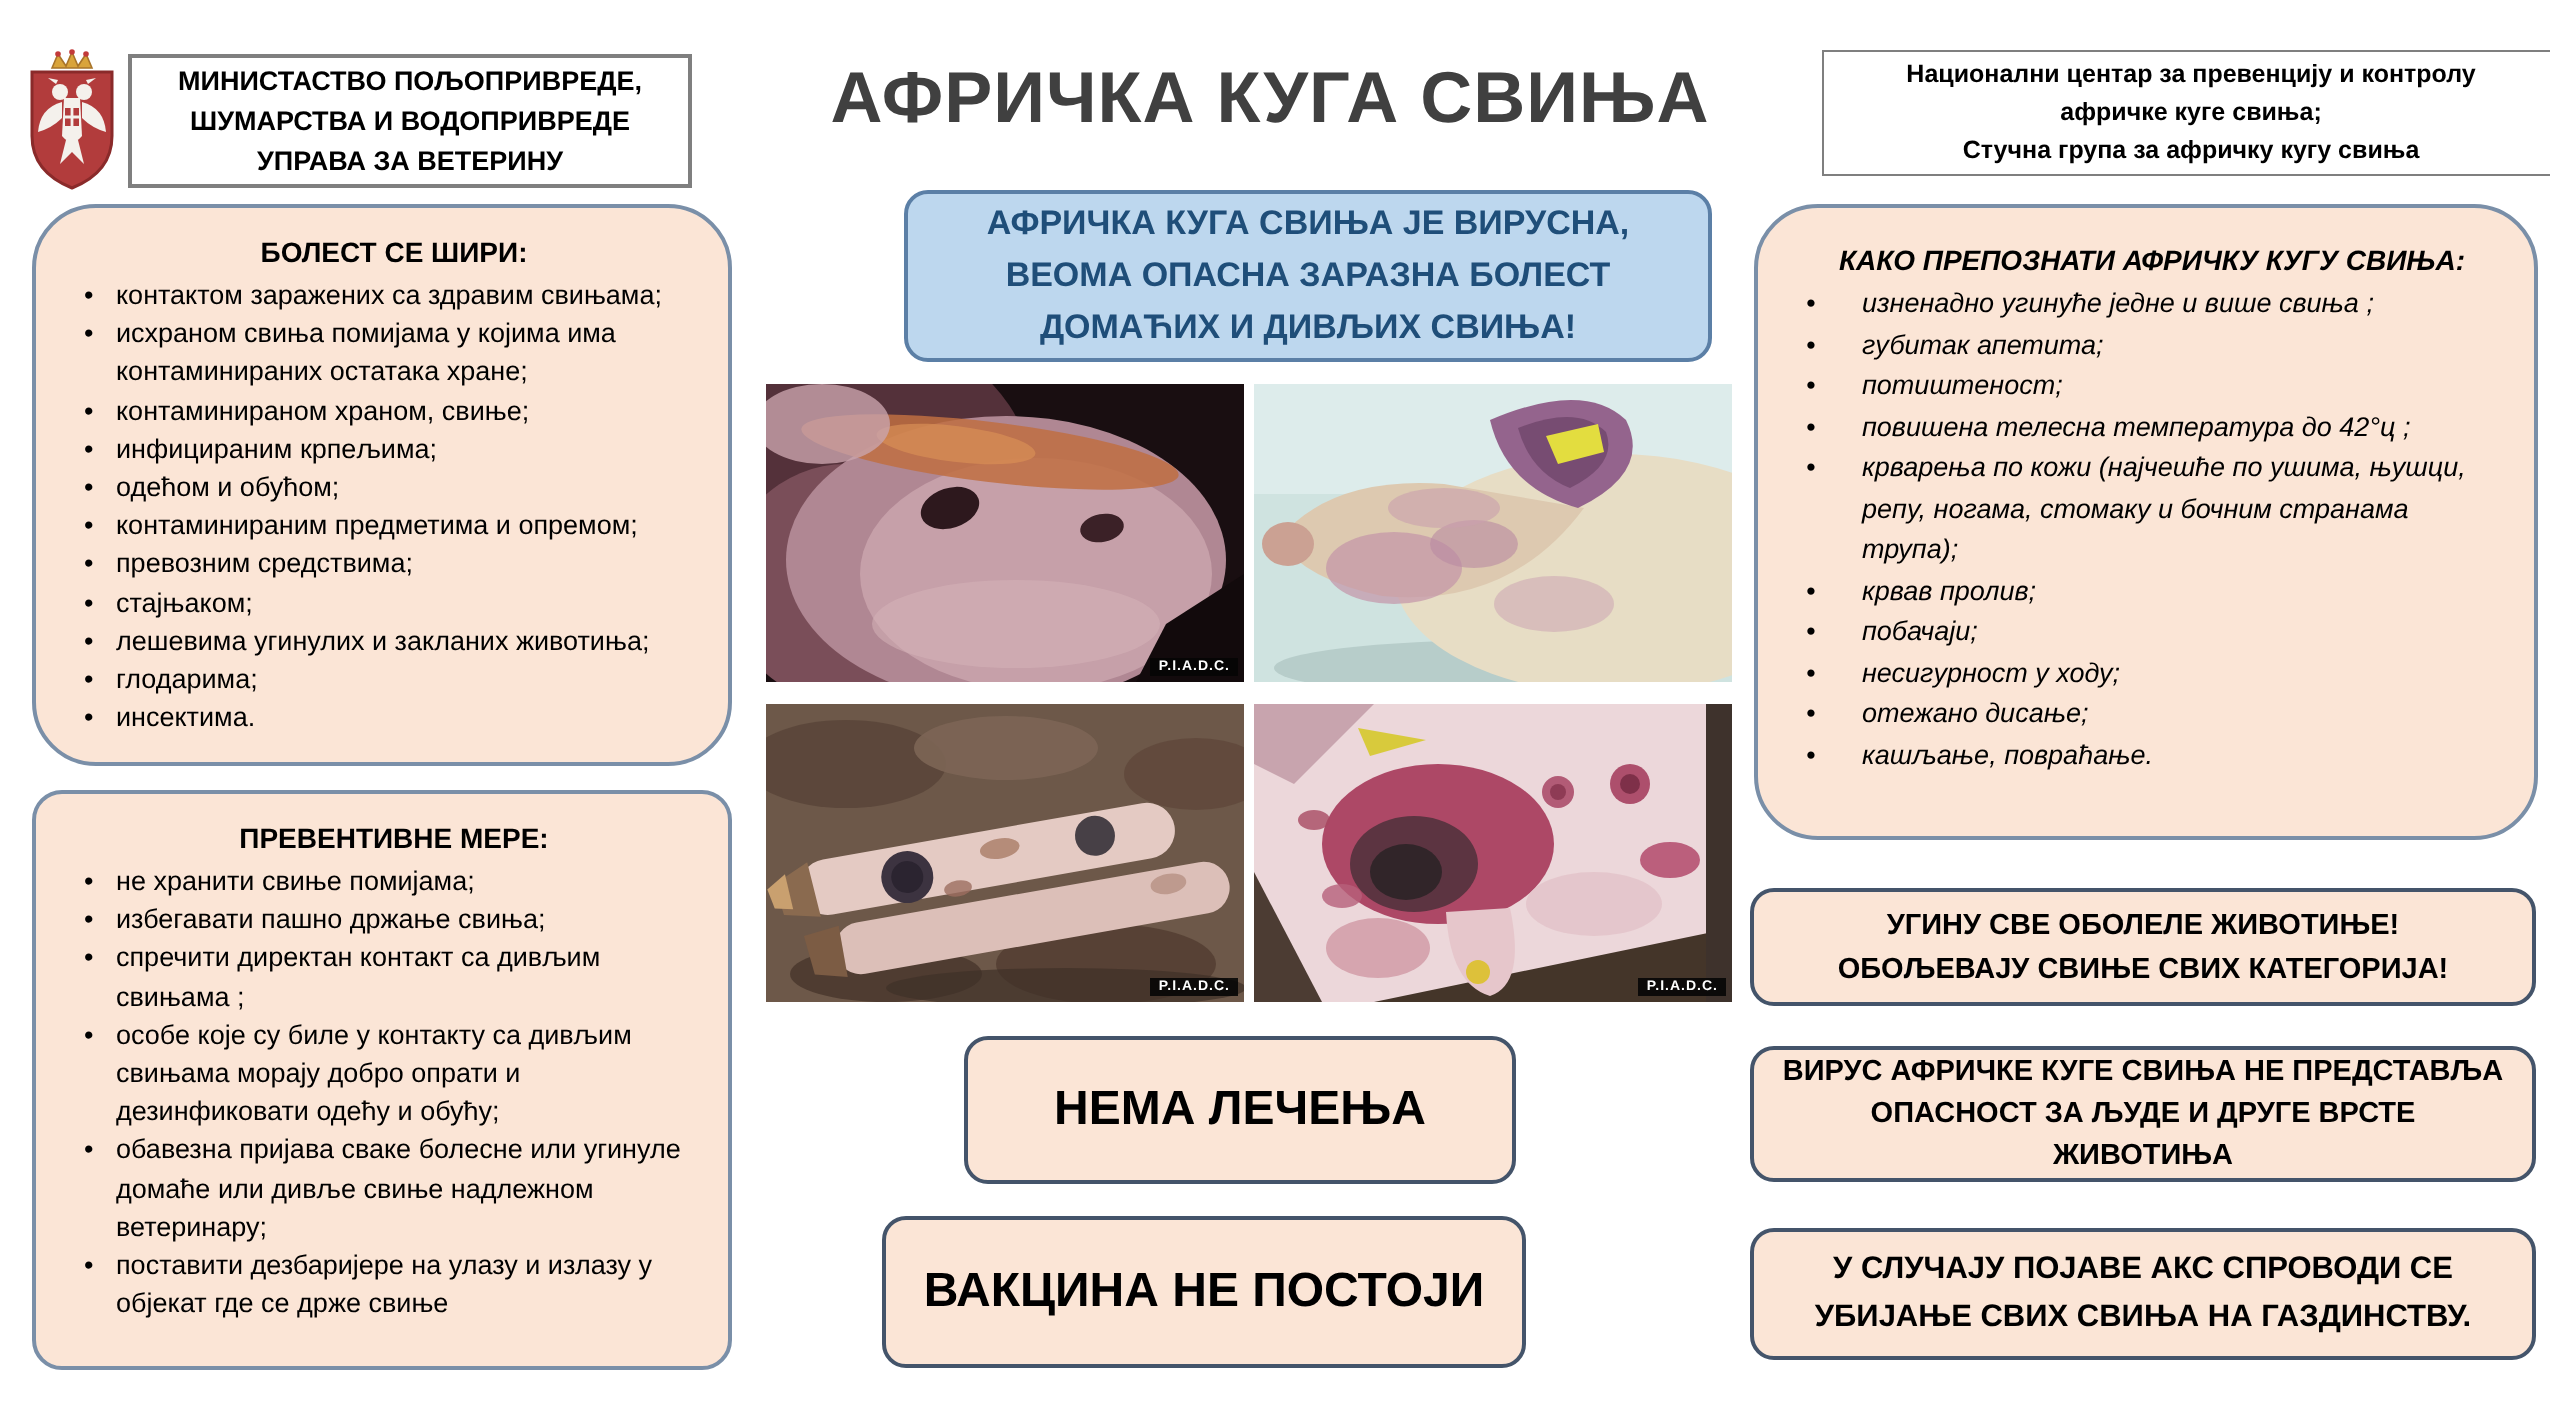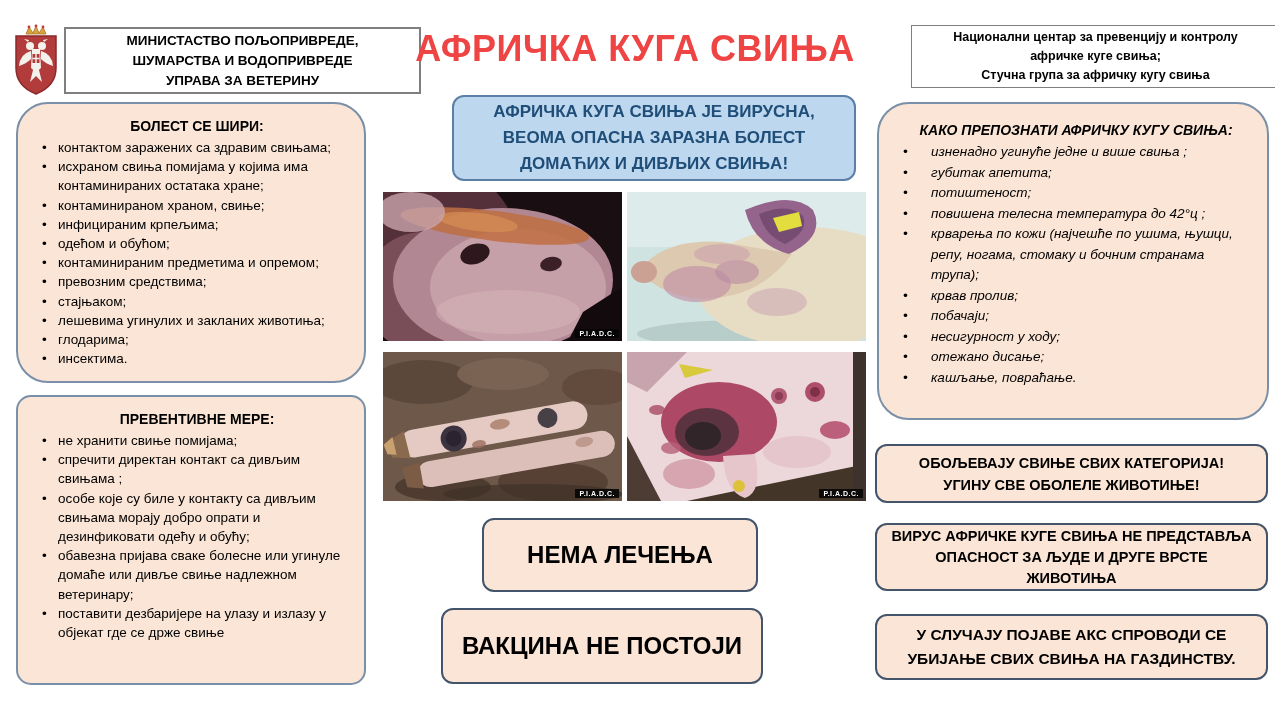"МИНИСТАСТВО ПОЉОПРИВРЕДЕ," .hdr-left { width: 357px -> 282px }
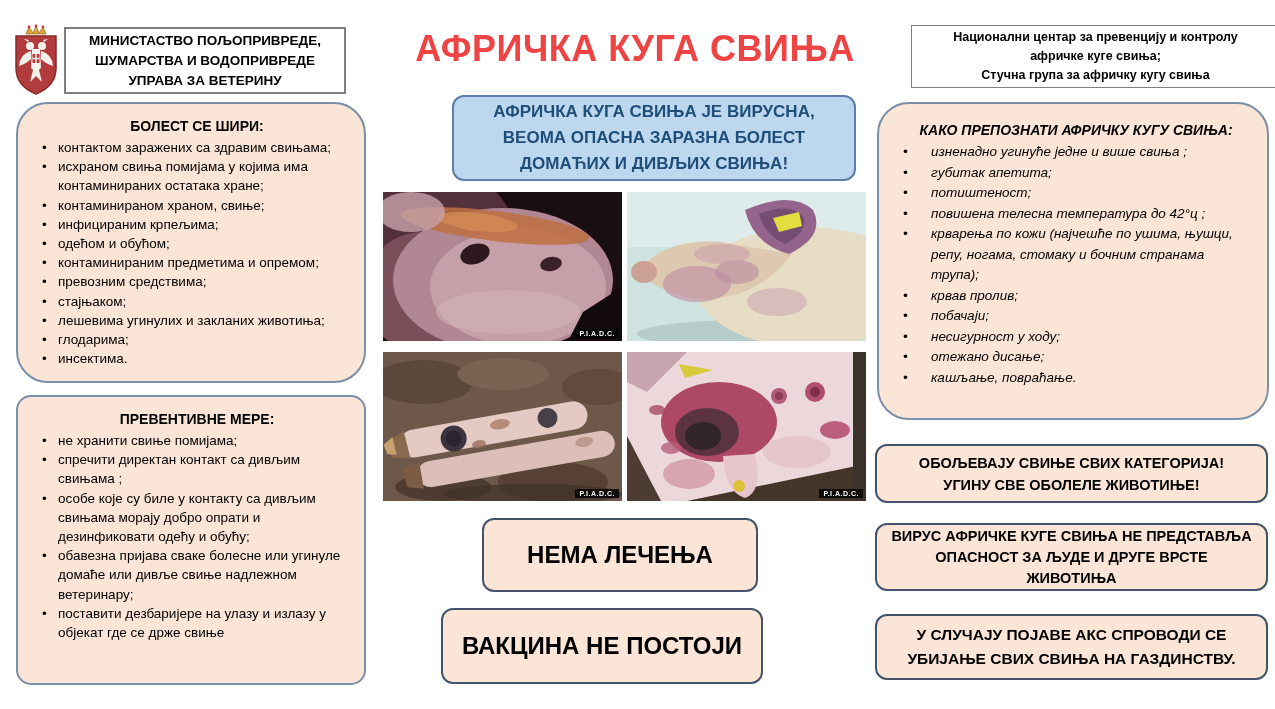"АФРИЧКА КУГА СВИЊА" .title { color: #ef4444 -> #404040 }
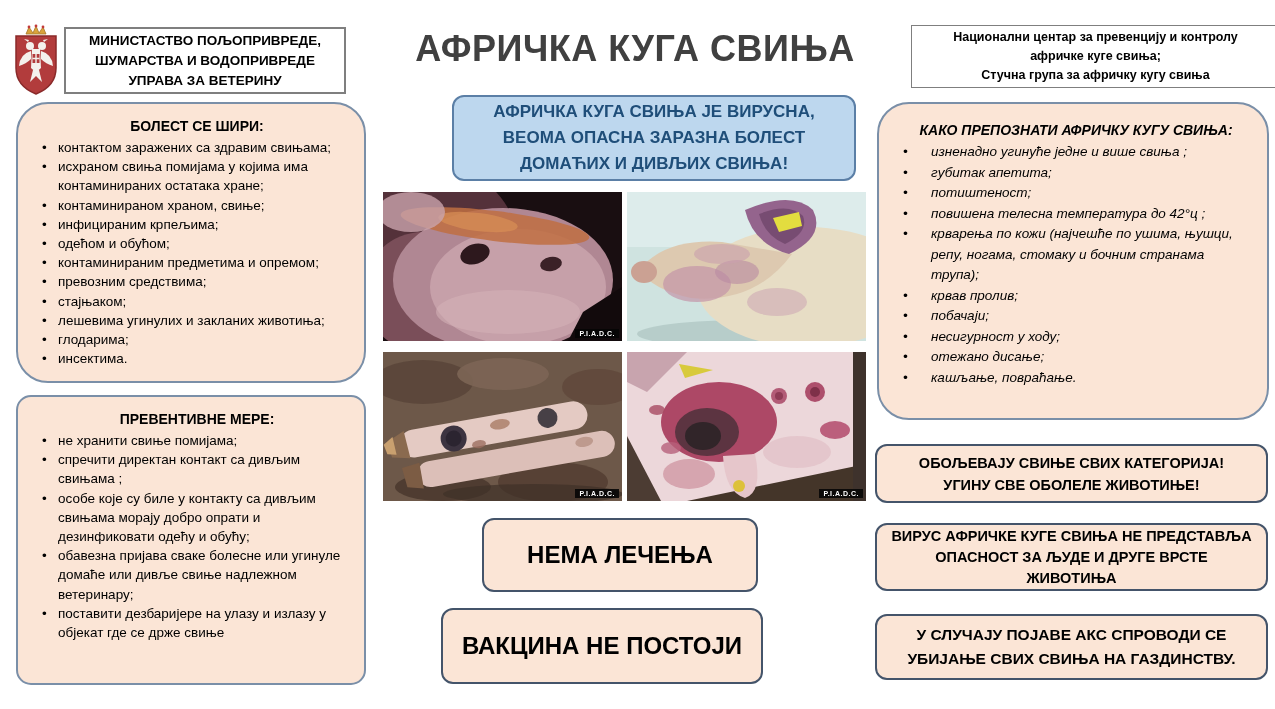"избегавати пашно држање свиња;" li { html: none -> <li>избегавати пашно држање свиња;</li> }
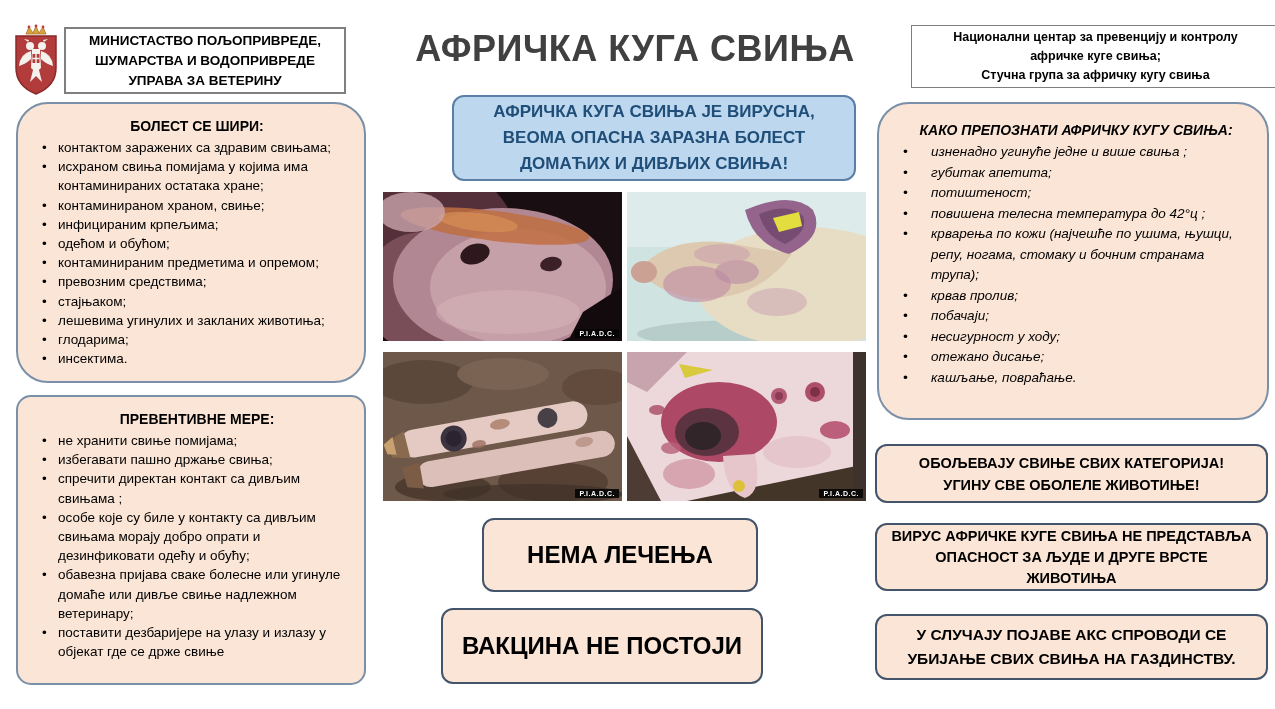"ОБОЉЕВАЈУ СВИЊЕ СВИХ КАТЕГОРИЈА!" div { order: before "УГИНУ СВЕ ОБОЛЕЛЕ ЖИВОТИЊЕ!" -> after "УГИНУ СВЕ ОБОЛЕЛЕ ЖИВОТИЊЕ!" }
